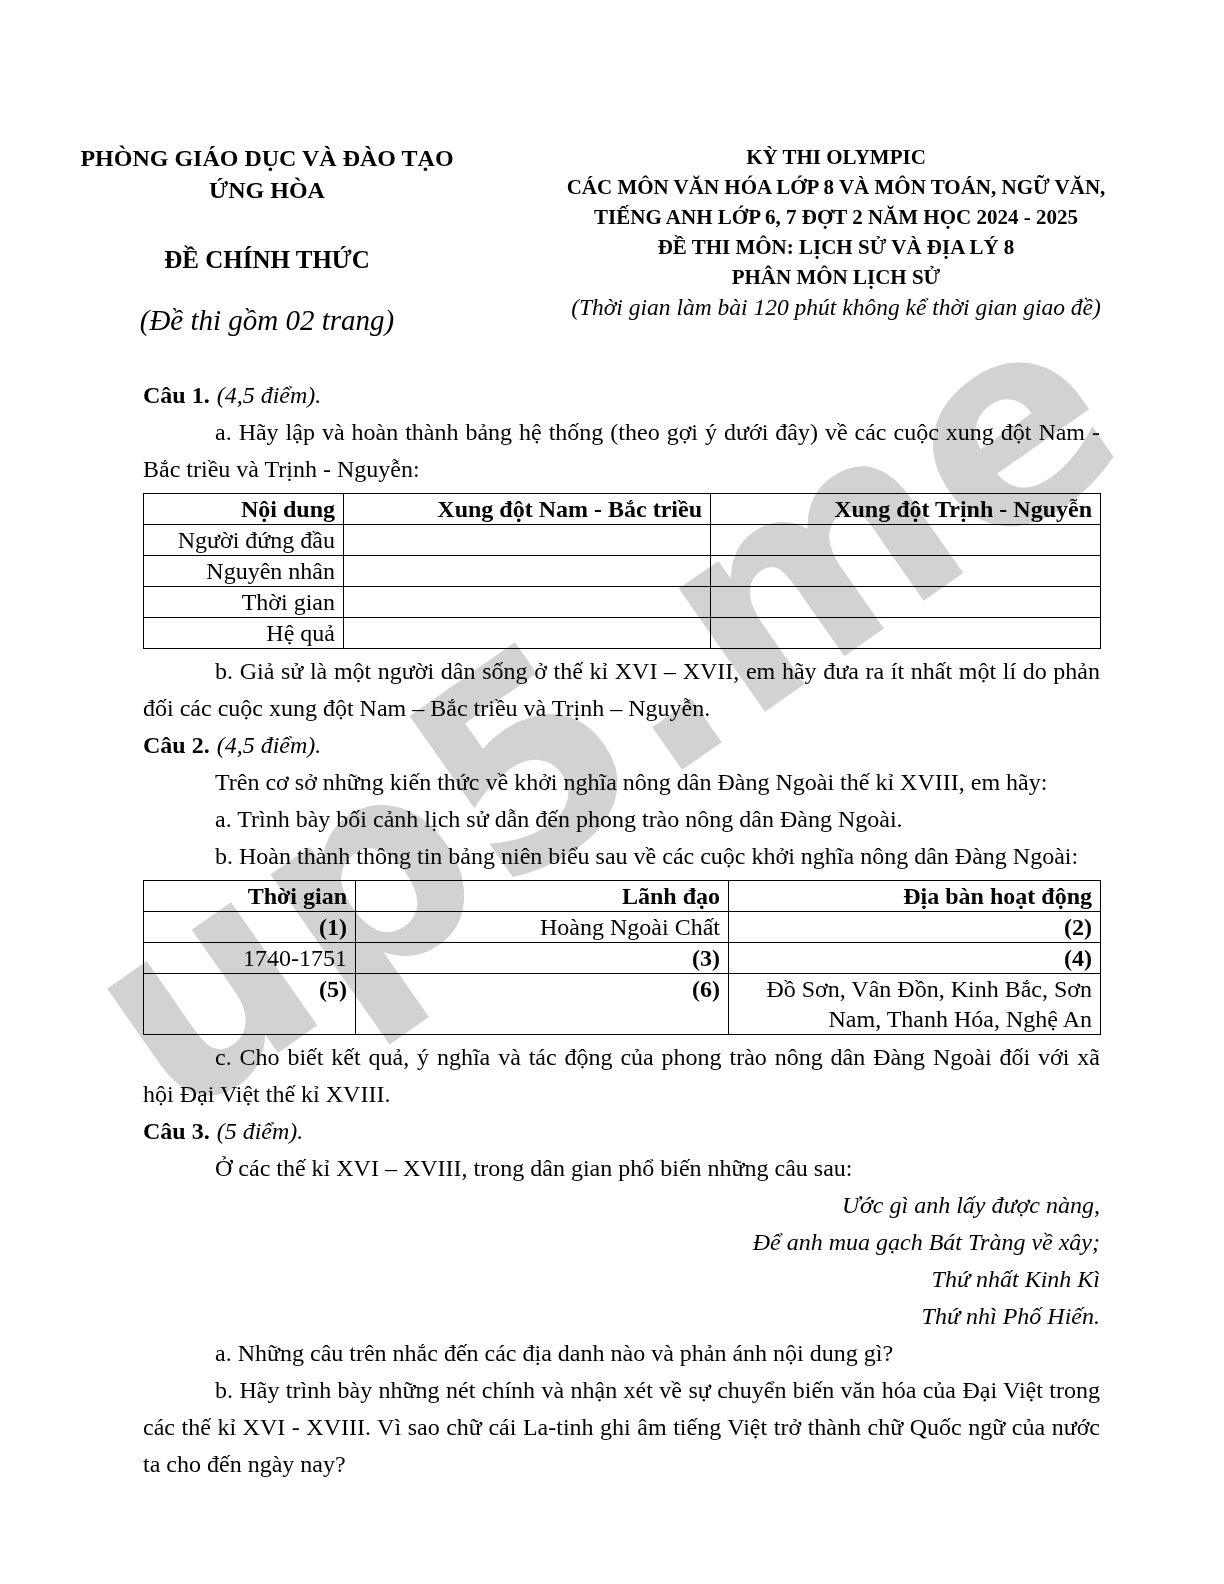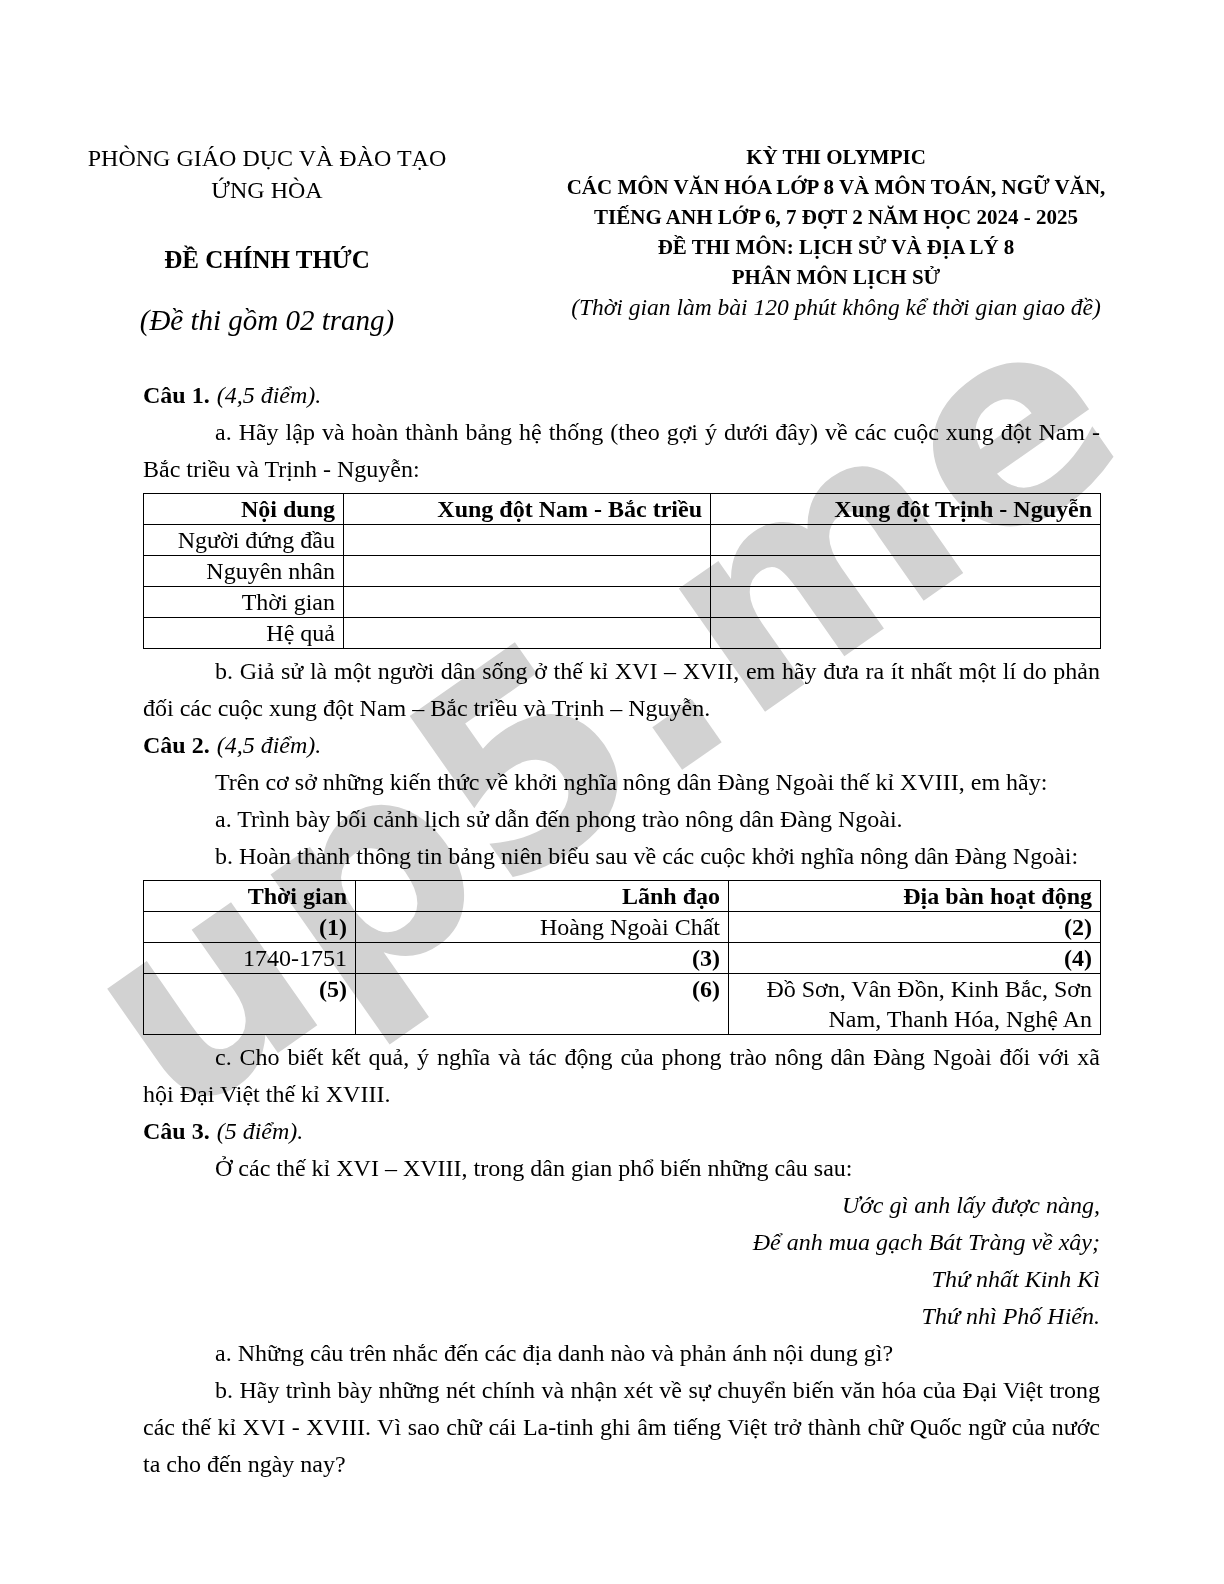"PHÒNG GIÁO DỤC VÀ ĐÀO" .h-left .org { font-weight: normal -> bold }
